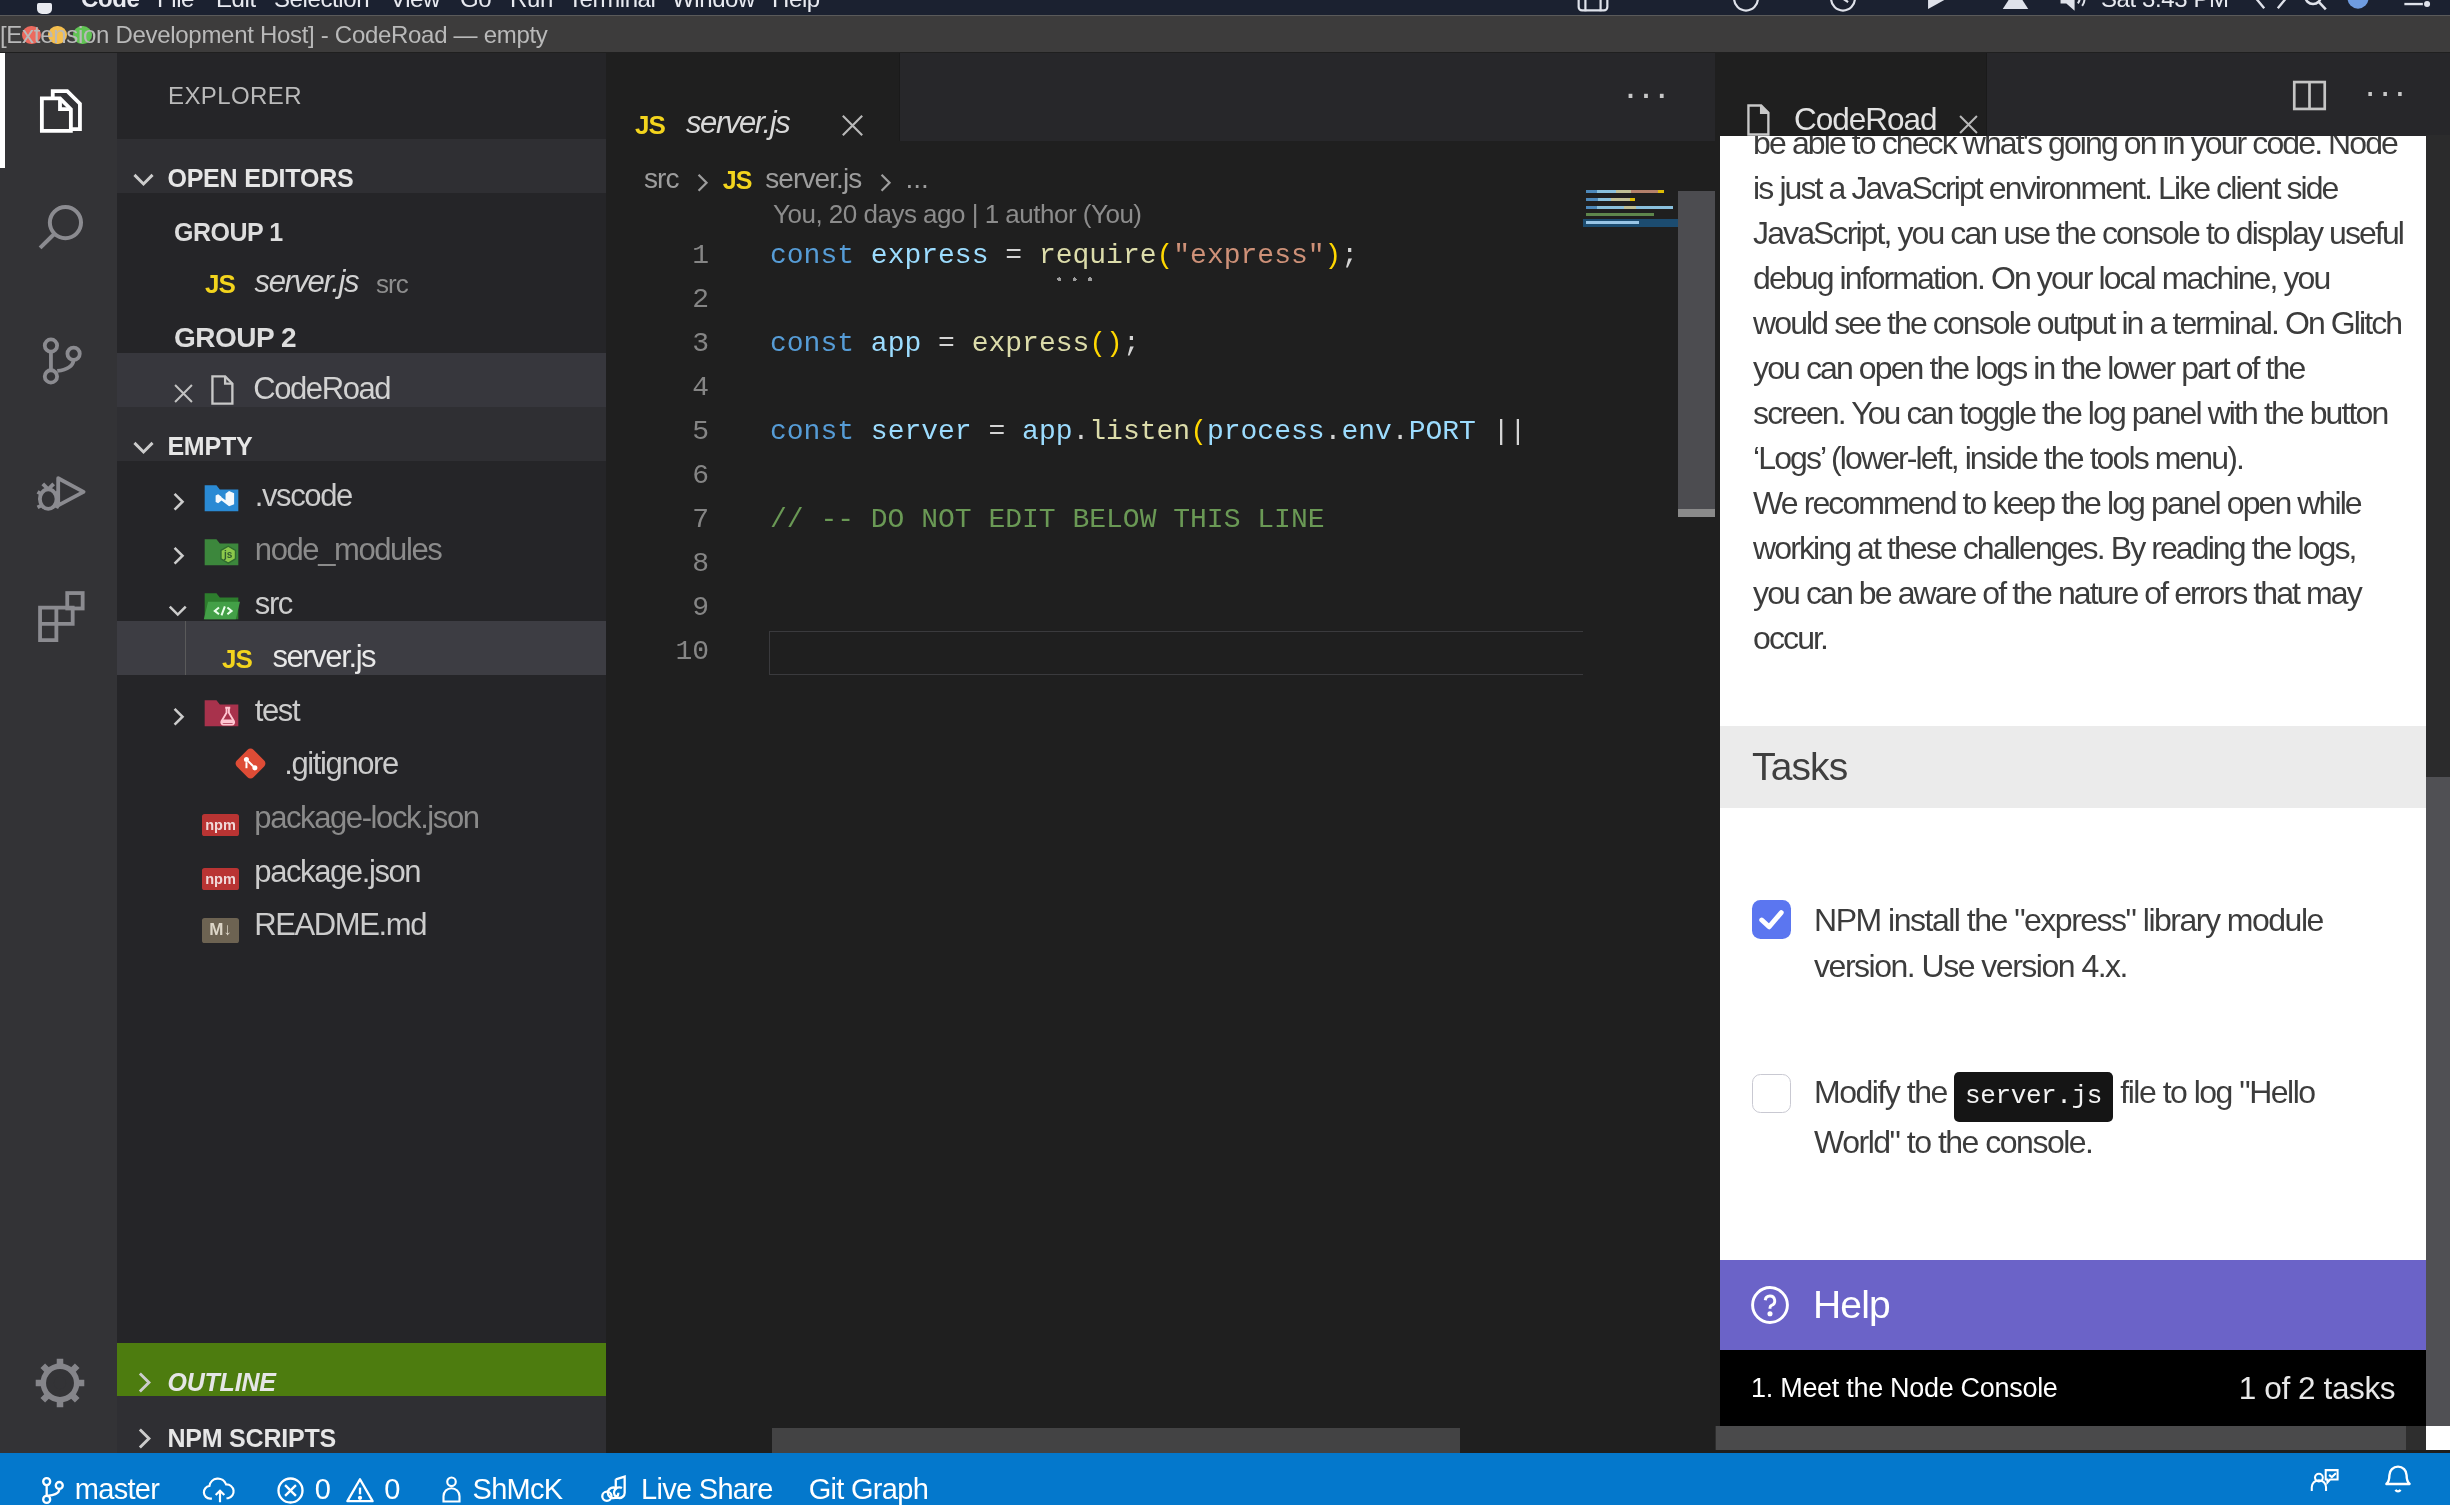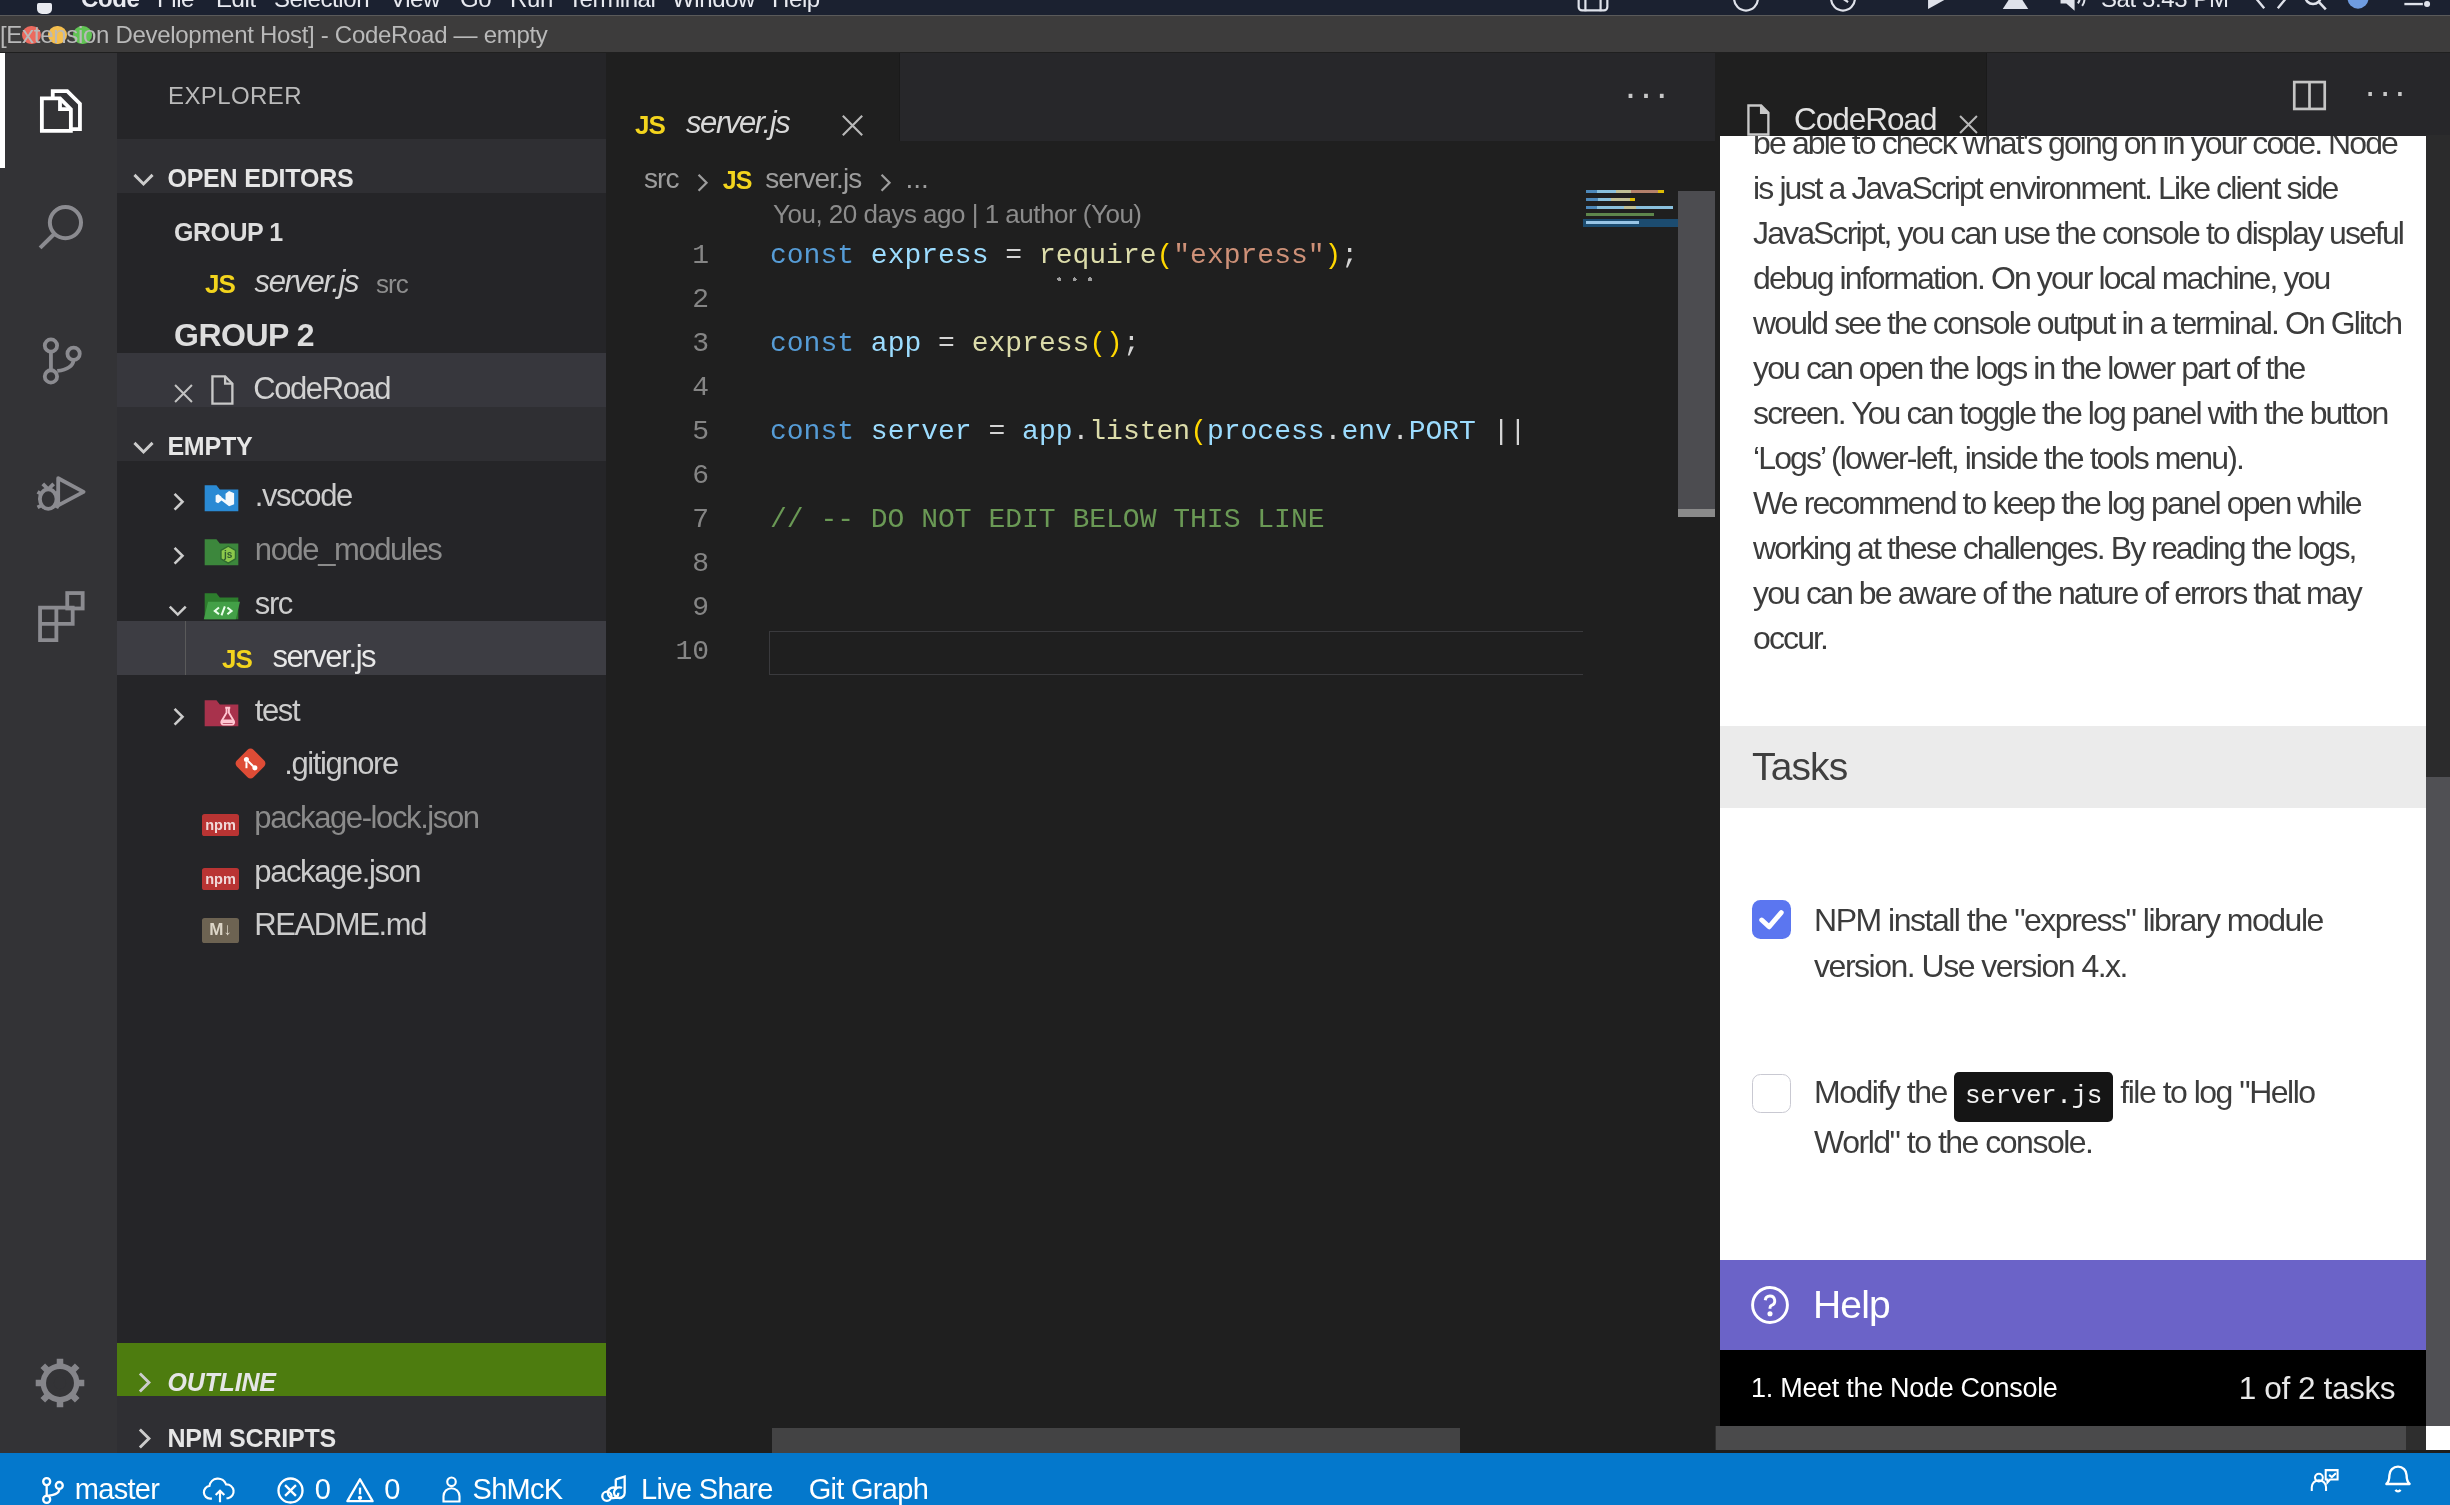"GROUP 2" span { font-size: 32px -> 28px }
